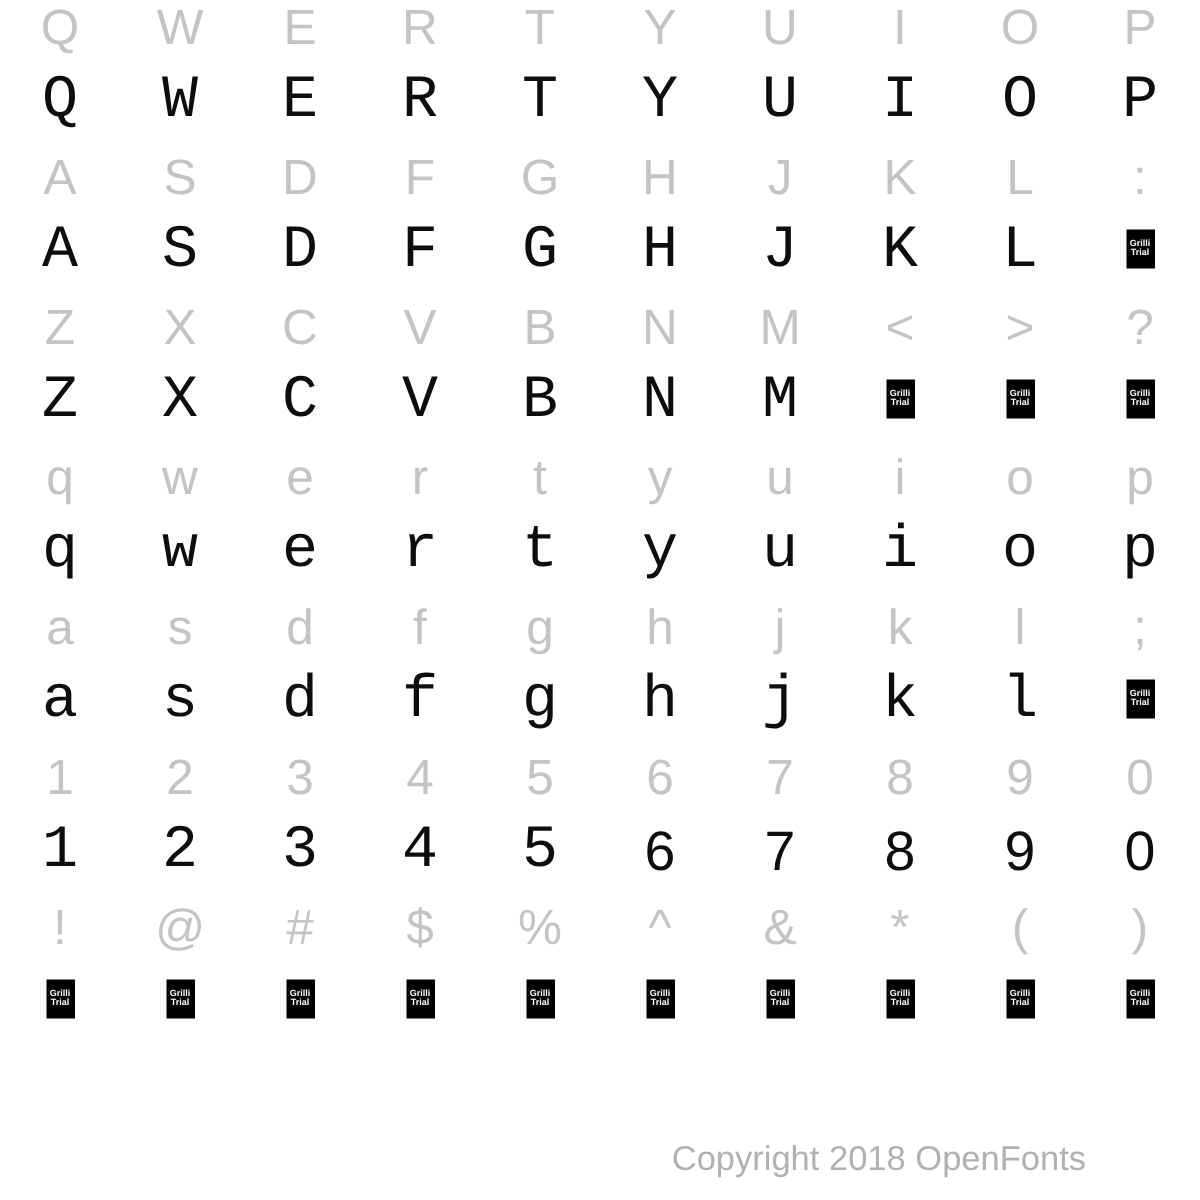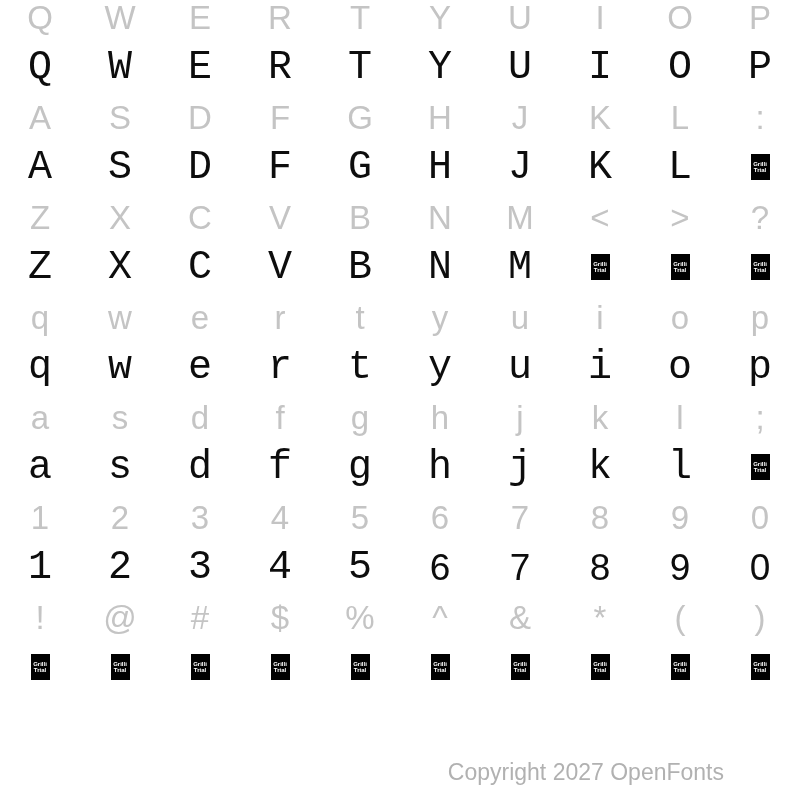"Copyright 2027 OpenFonts" div.copyright { text: 2027 -> 2018 }
